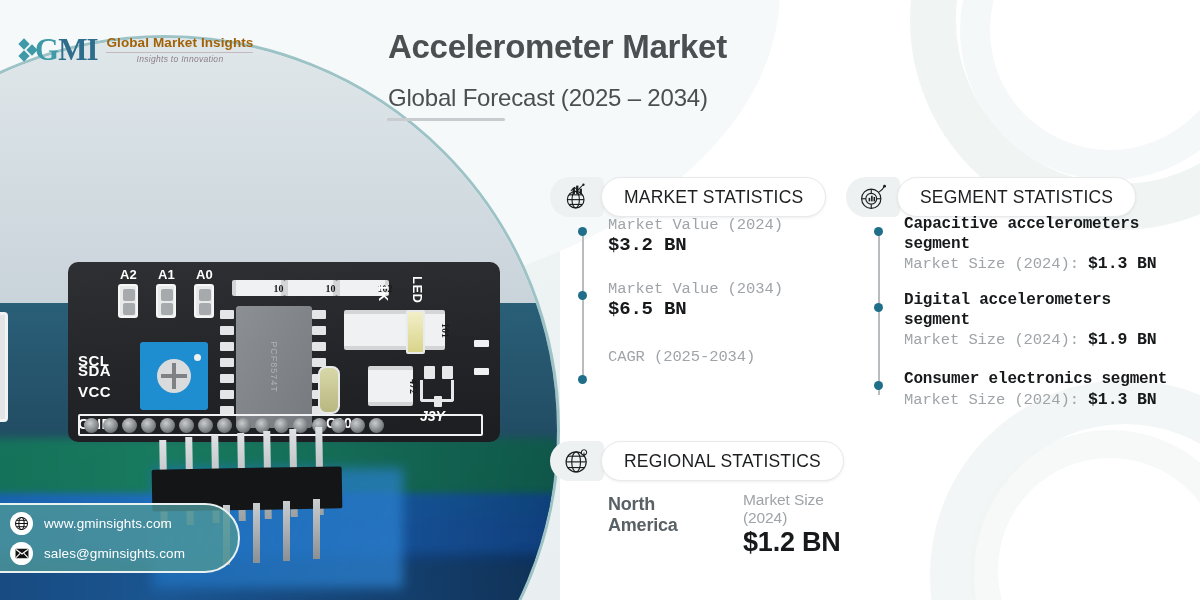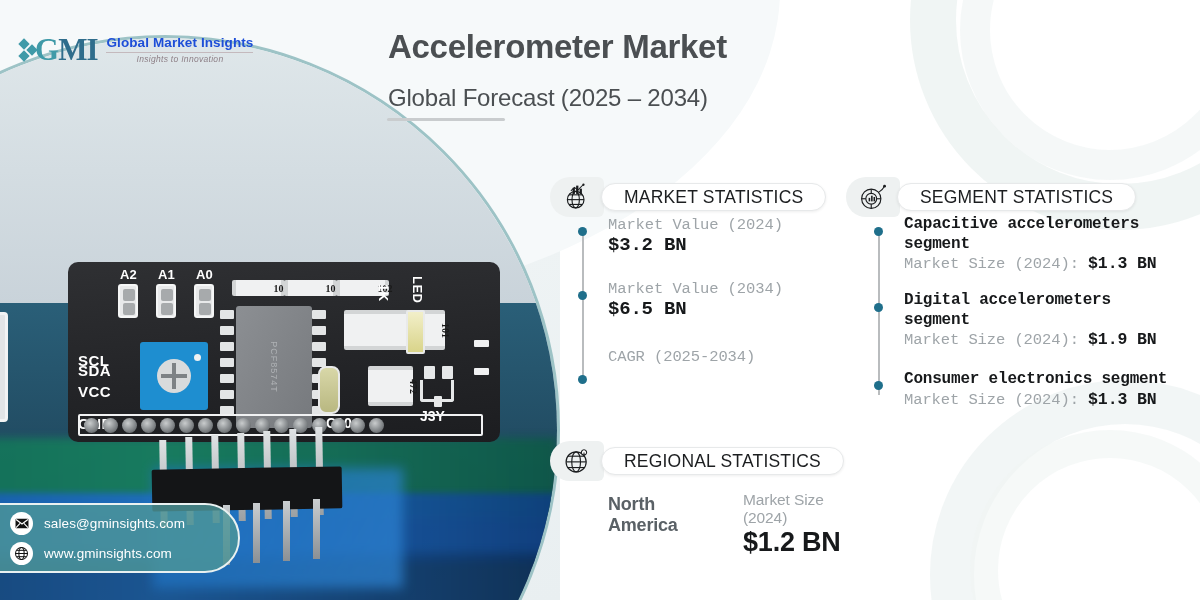"Global Market Insights" .logo-name { color: #1d4ed8 -> #a16207 }
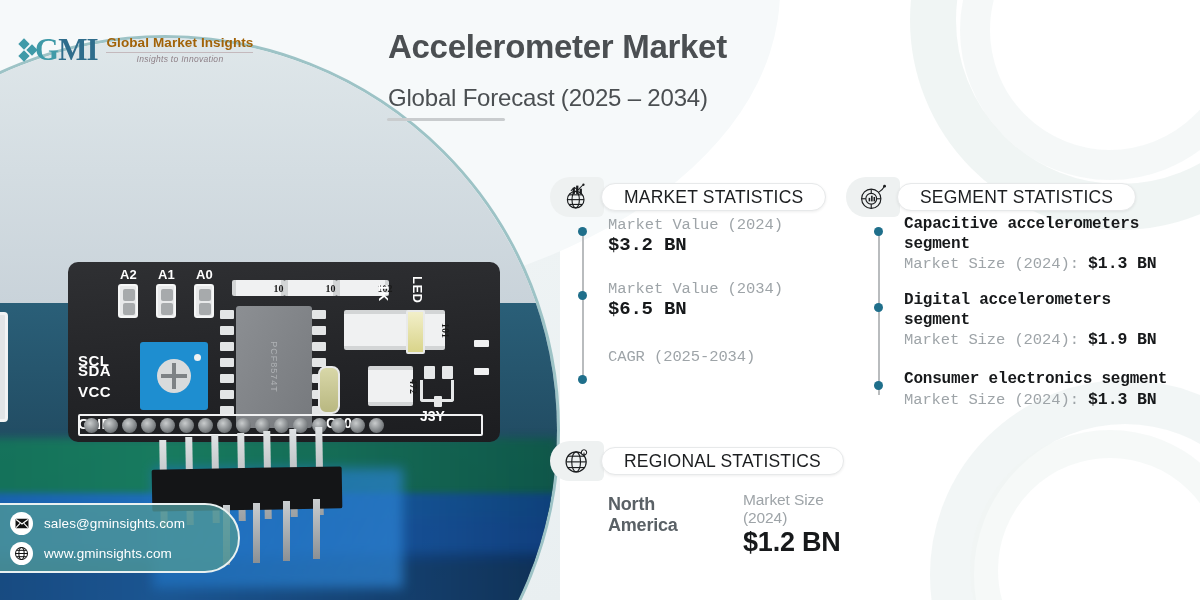"MARKET STATISTICS" .sec-pill { height: 28px -> 40px }
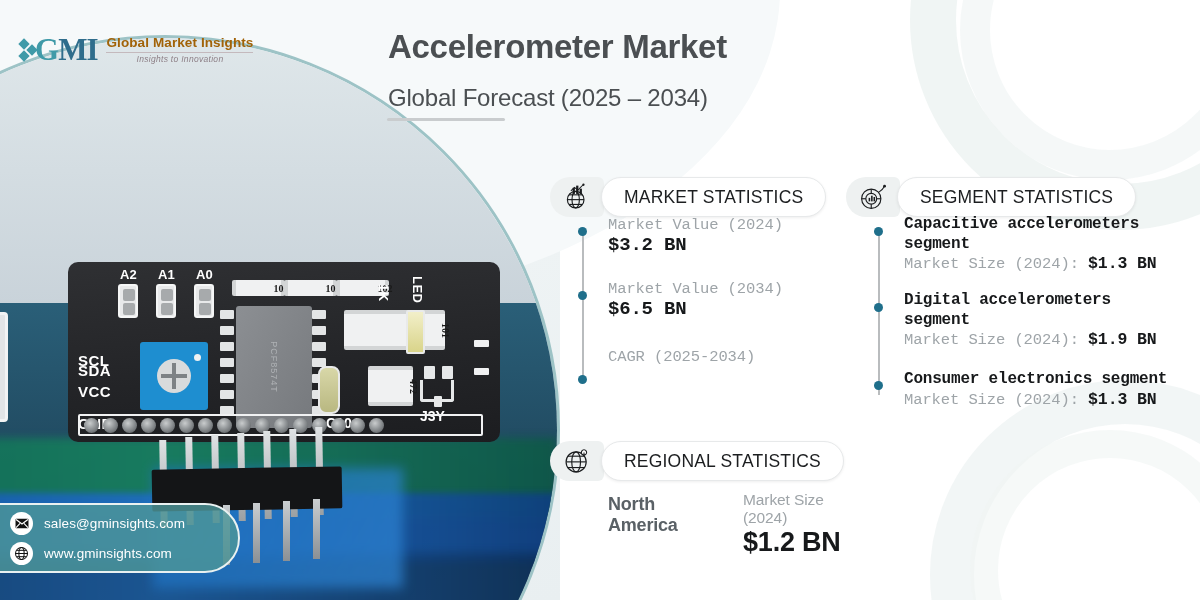"J3Y" div.pad-label { font-style: none -> italic }
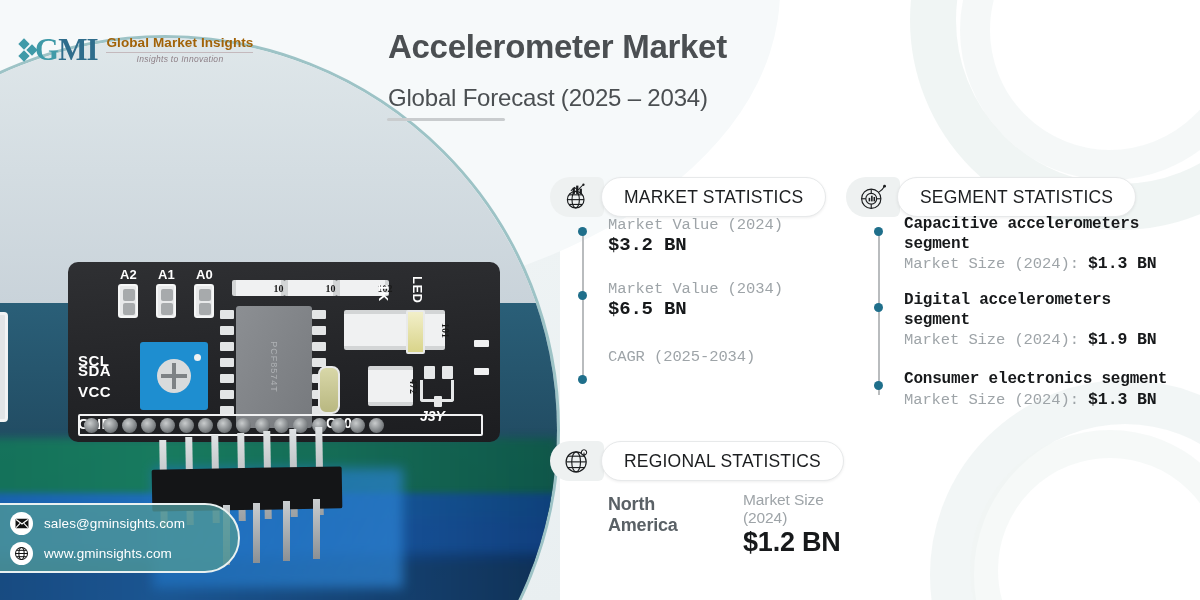"sales@gminsights.com" div.contact-row { order: before "www.gminsights.com" -> after "www.gminsights.com" }
